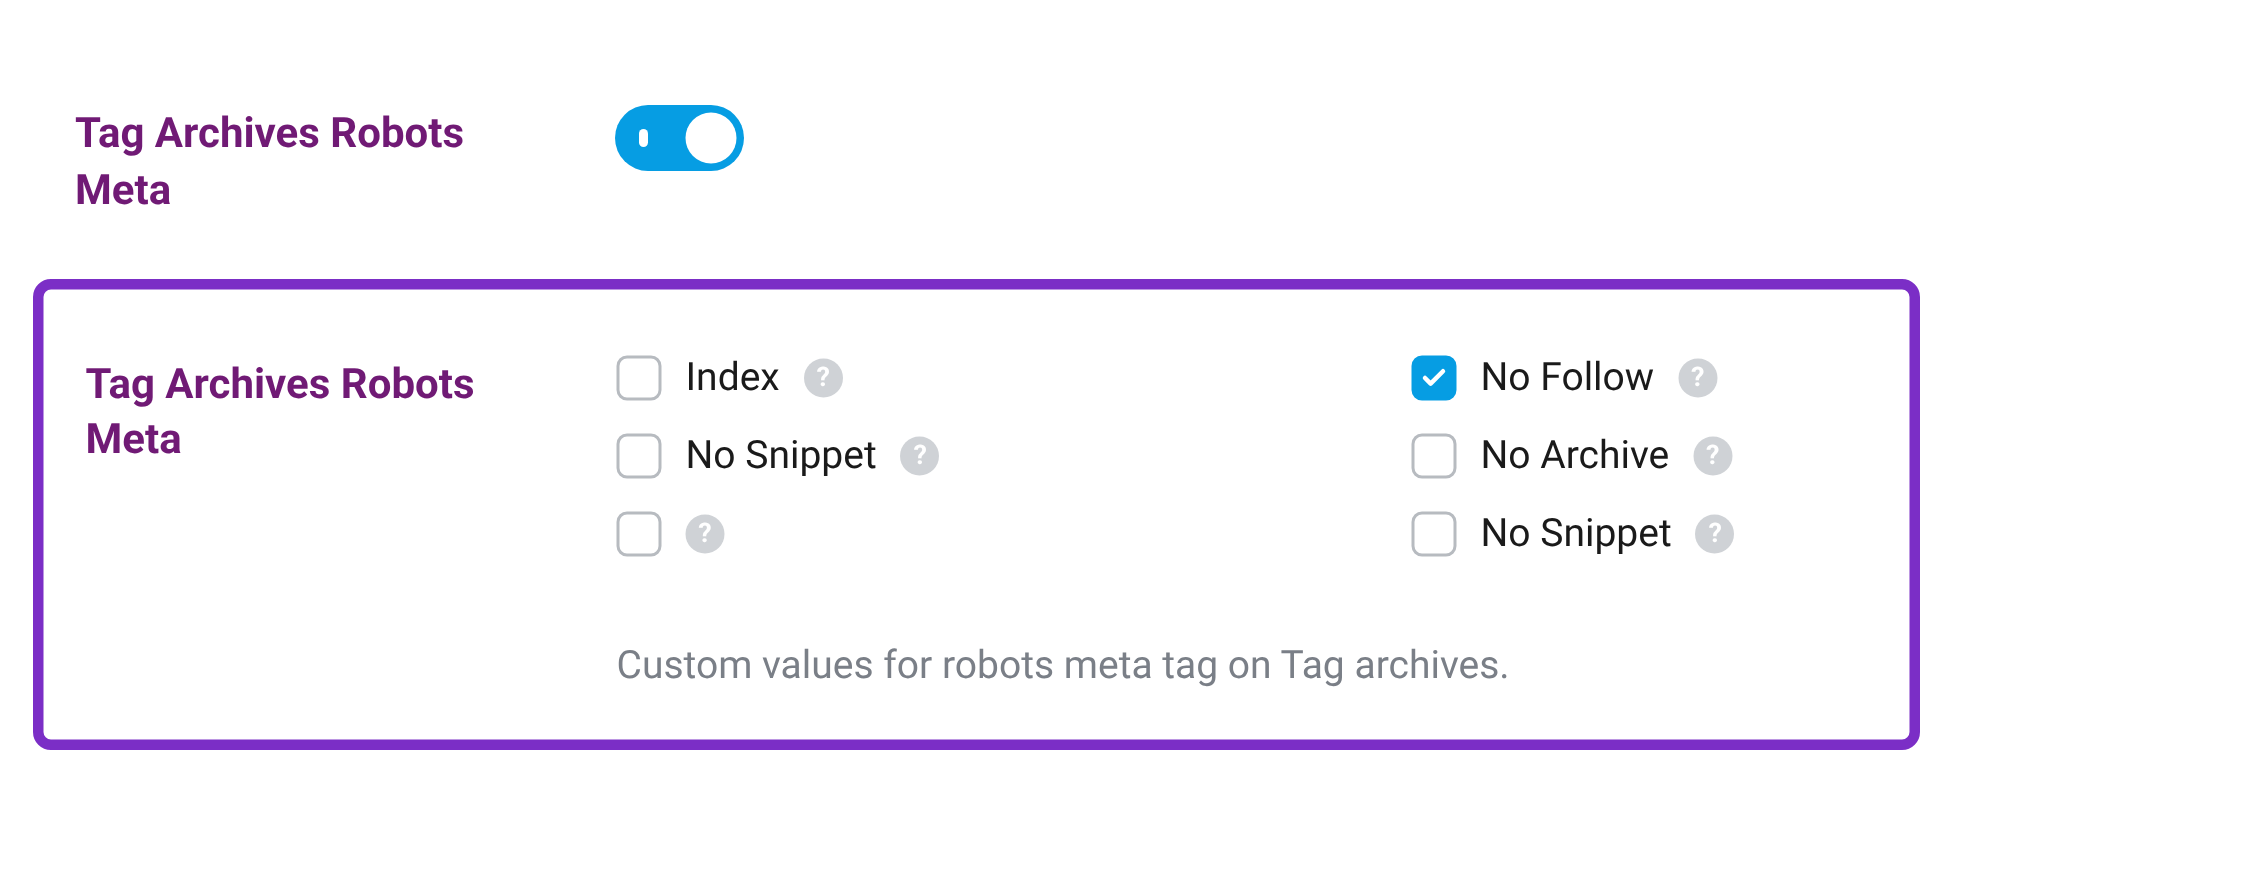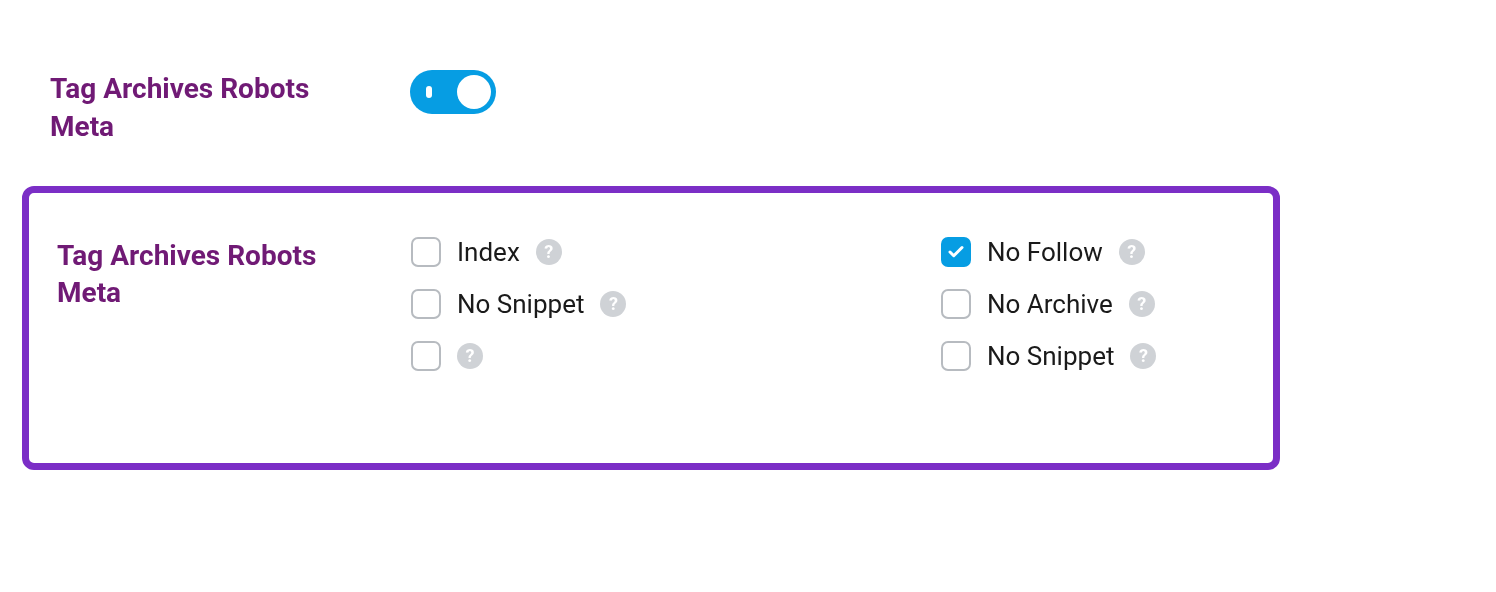"Custom values for robots meta" p.sub-desc { html: none -> <p>Custom values for robots meta tag on Tag archives.</p> }
